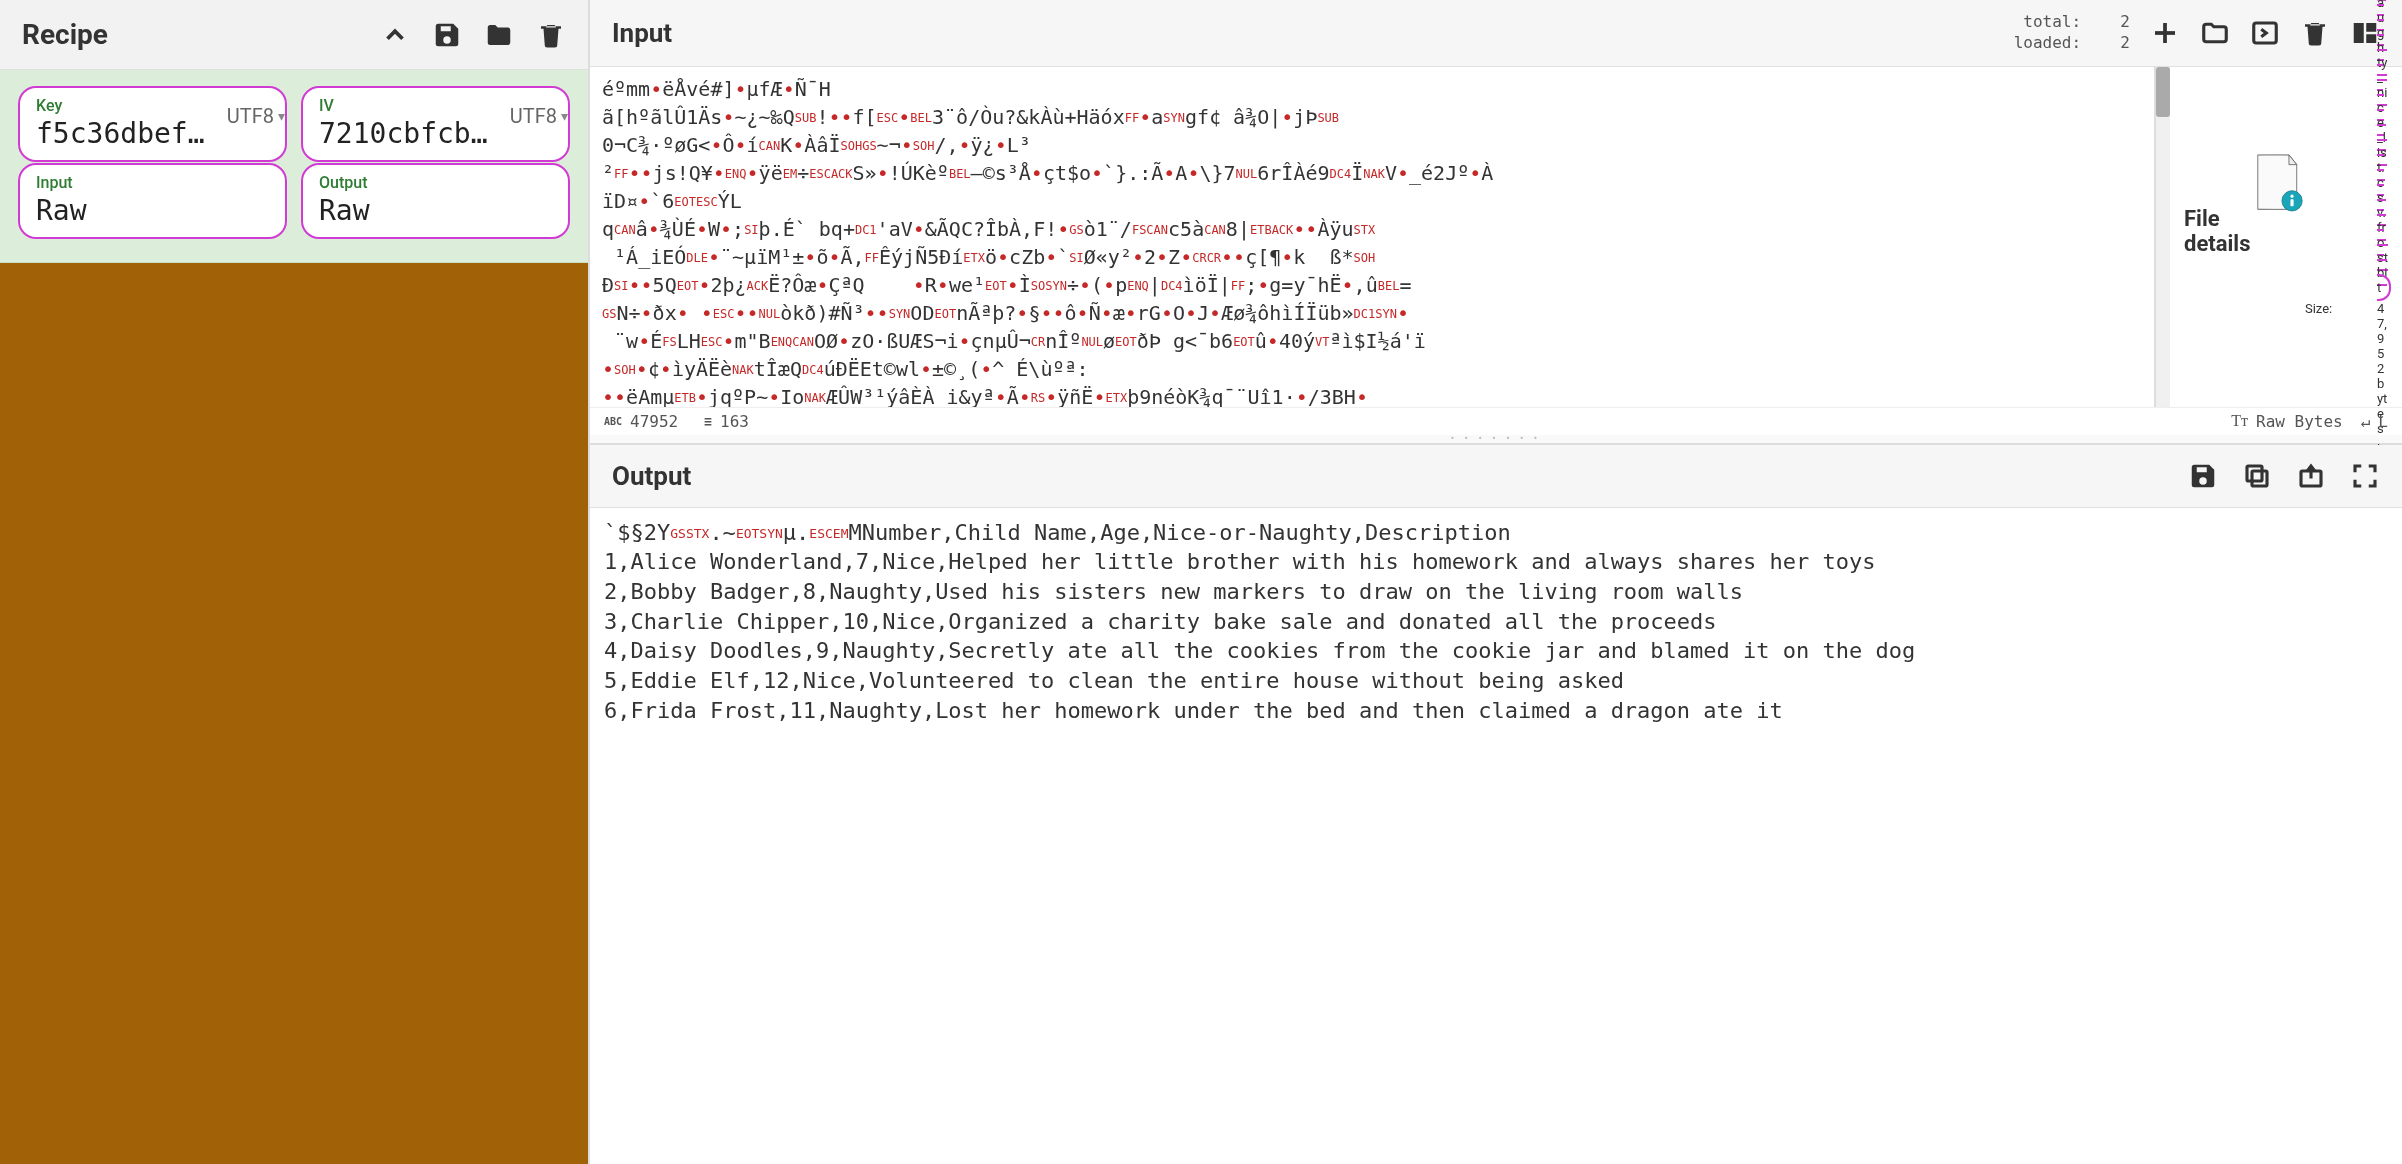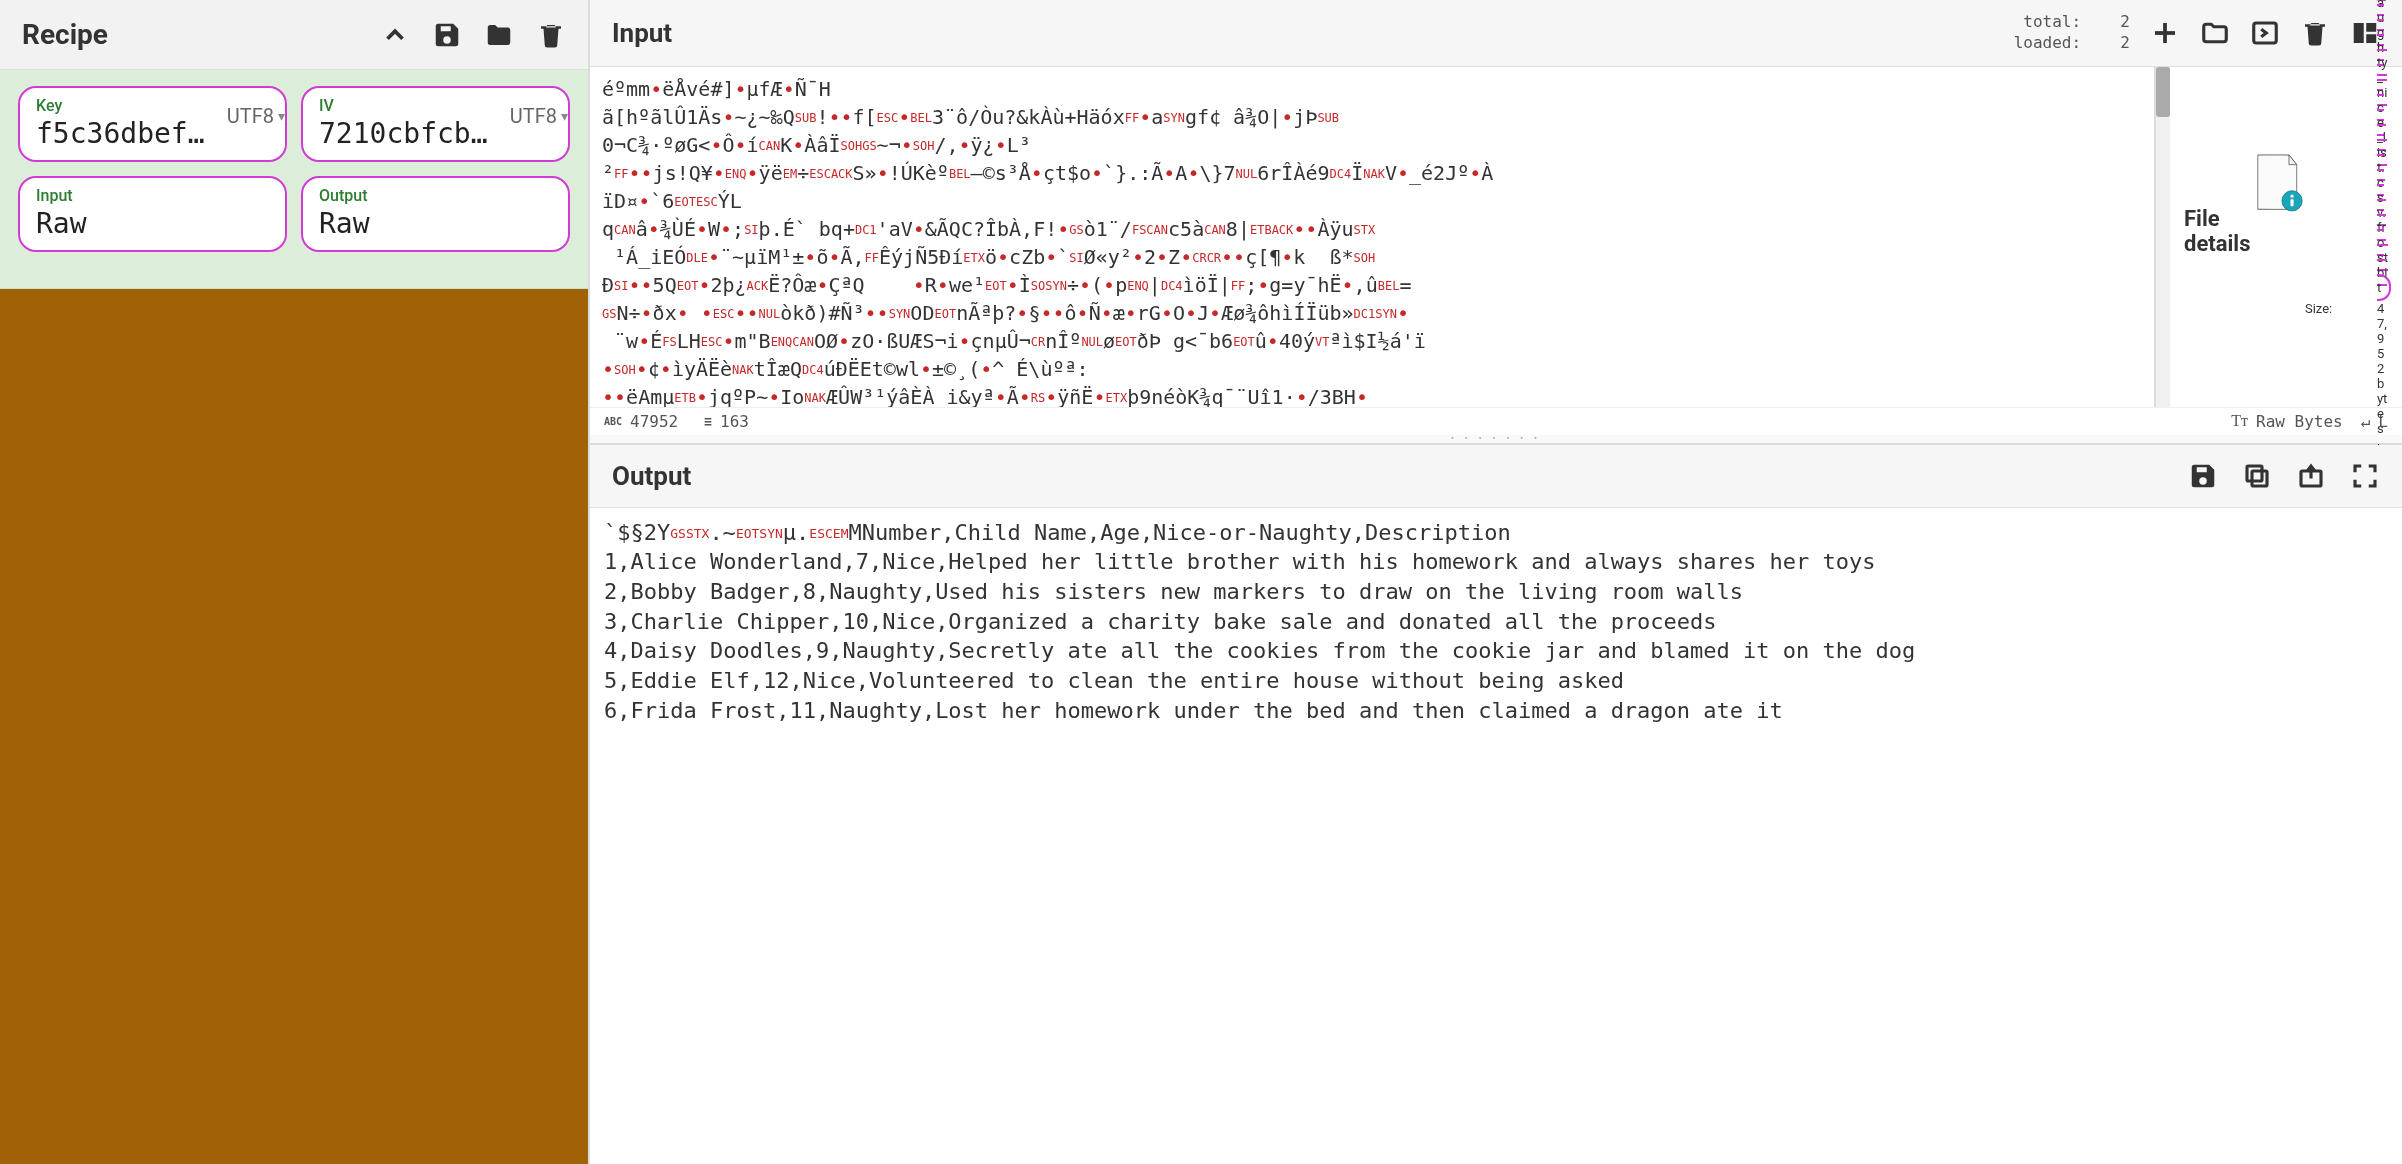"Key" .param-row { margin-bottom: 14px -> 1px }
